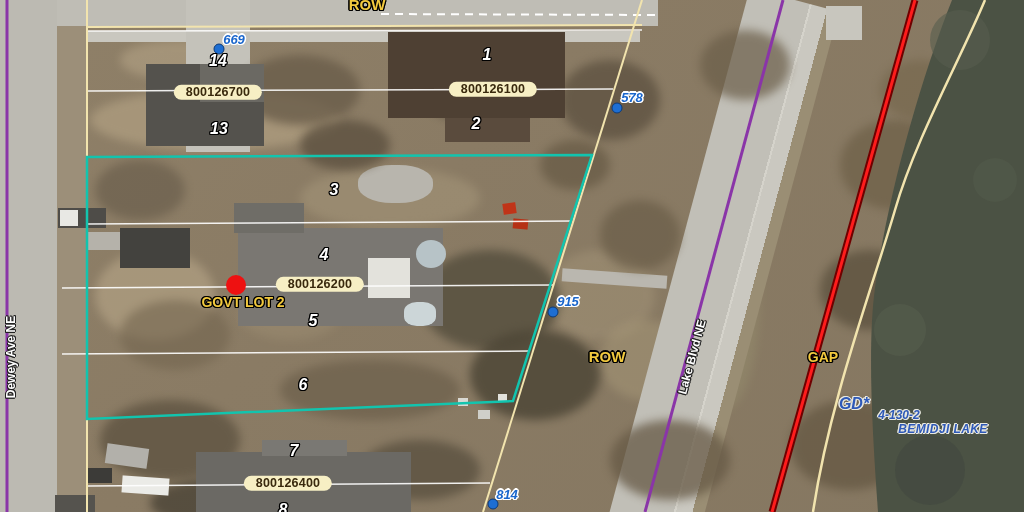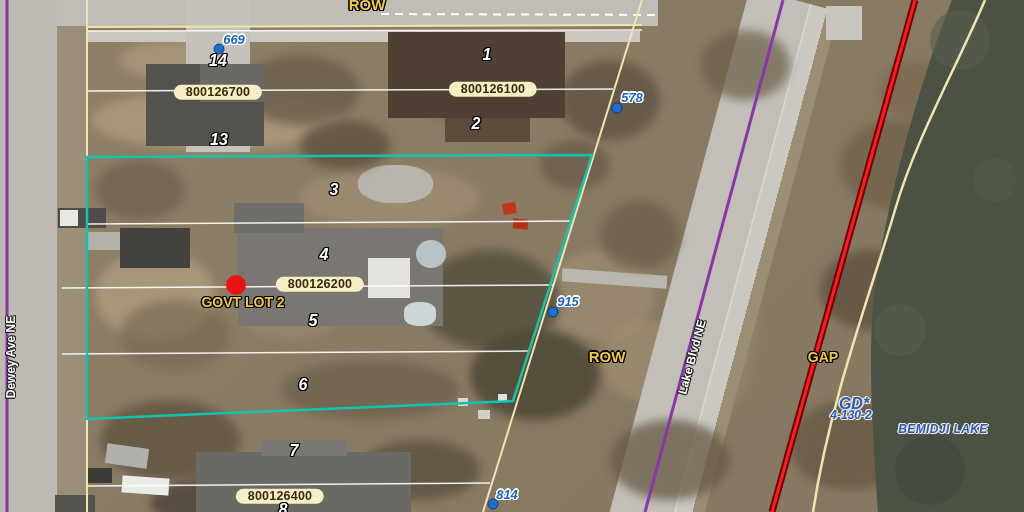"13" div.lbl { top: 140px -> 129px }
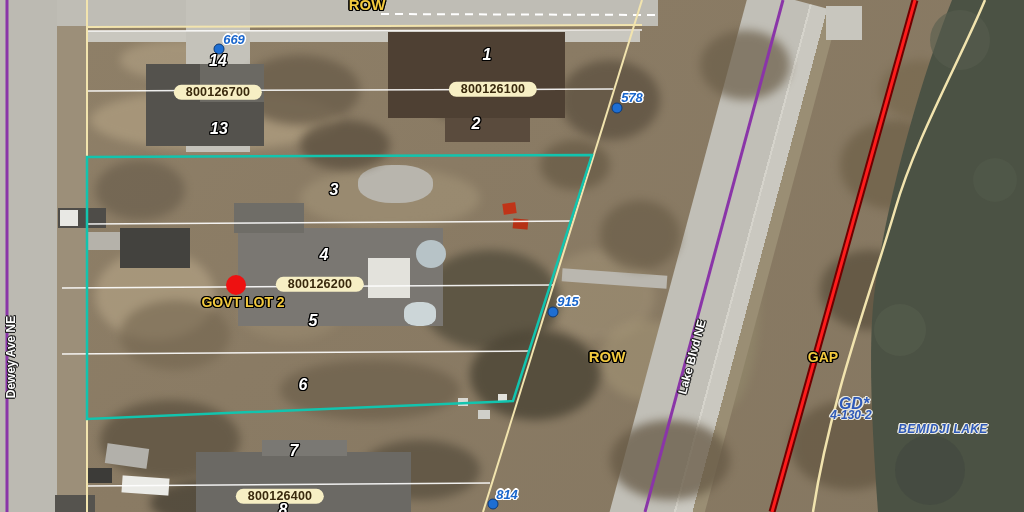"4-130-2" div.lbl { left: 851px -> 899px }
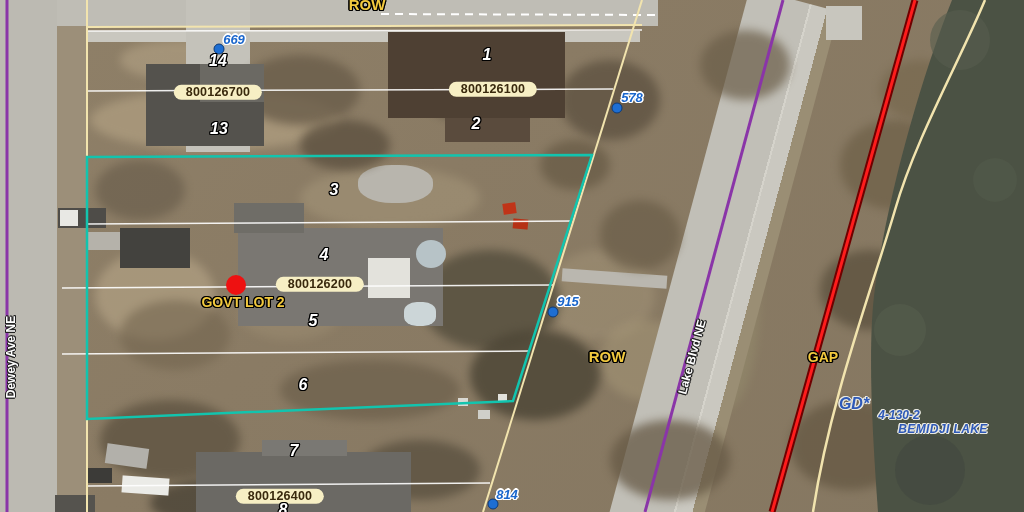"800126400" div.lbl { left: 280px -> 288px; margin-top: 13px -> none }
